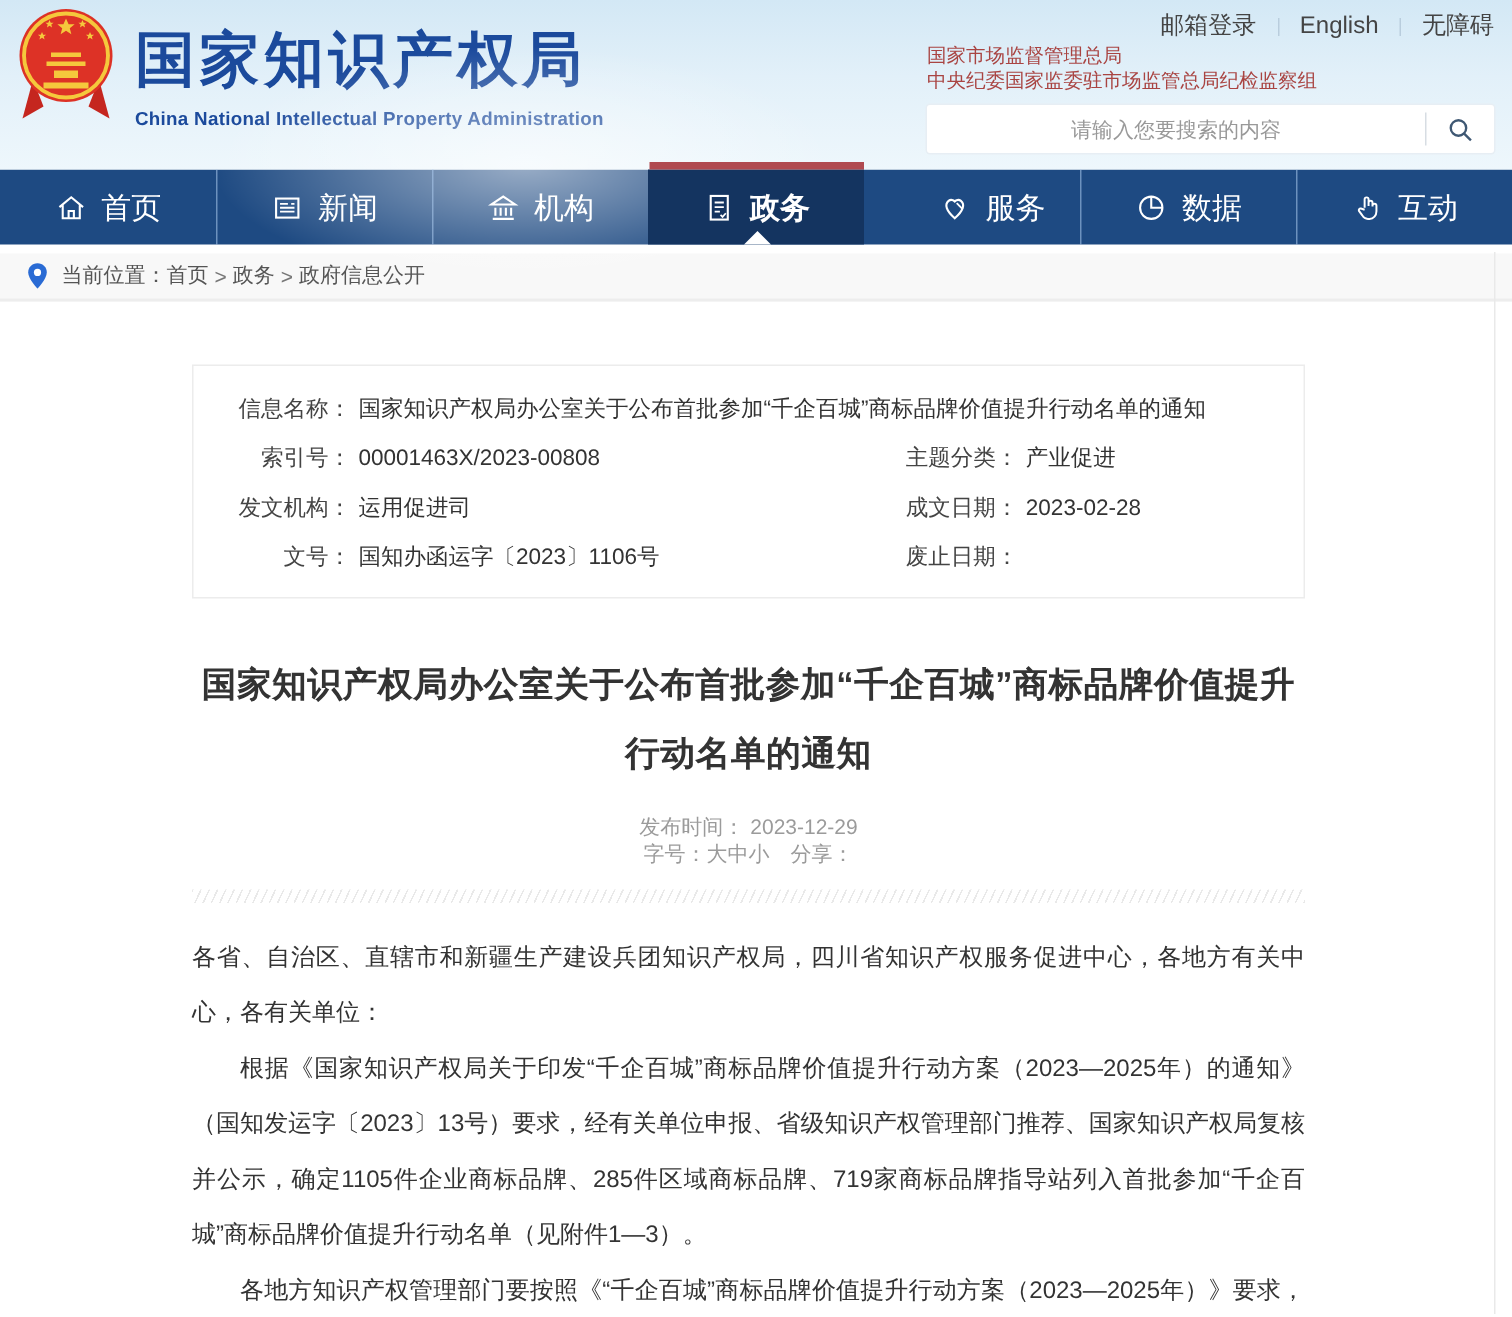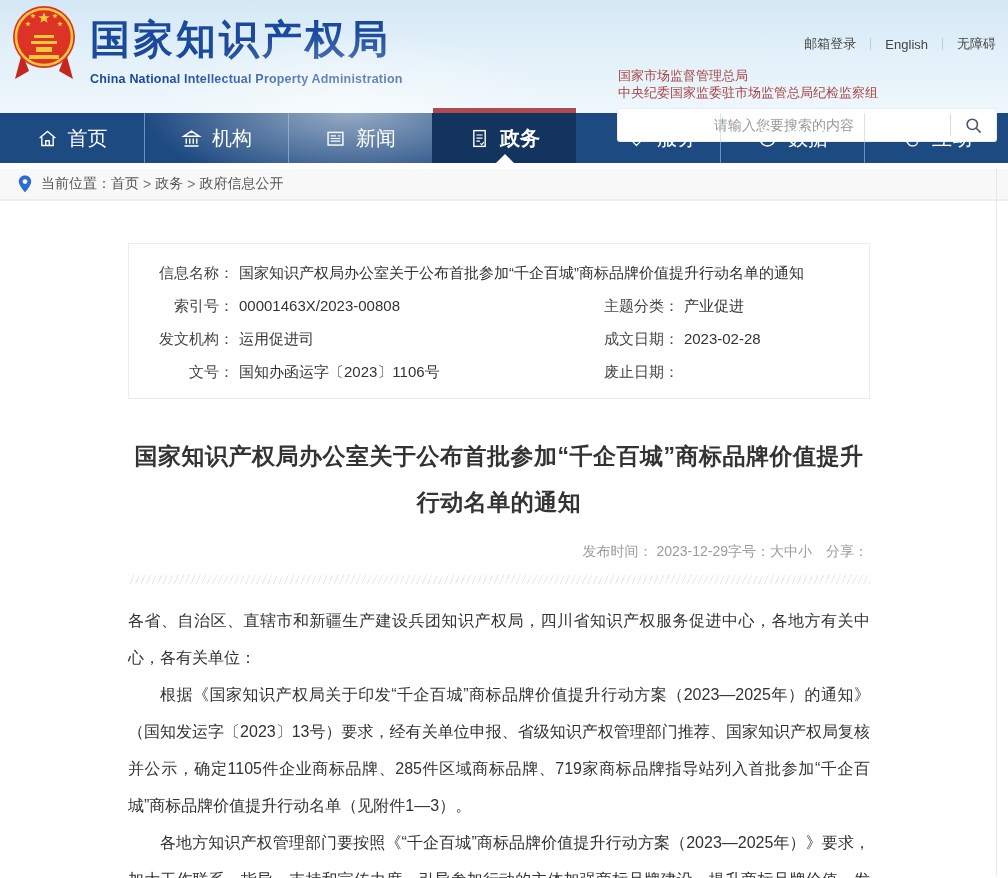"邮箱登录" .top-links { font-size: 13px -> 16px; margin-top: 28px -> none }
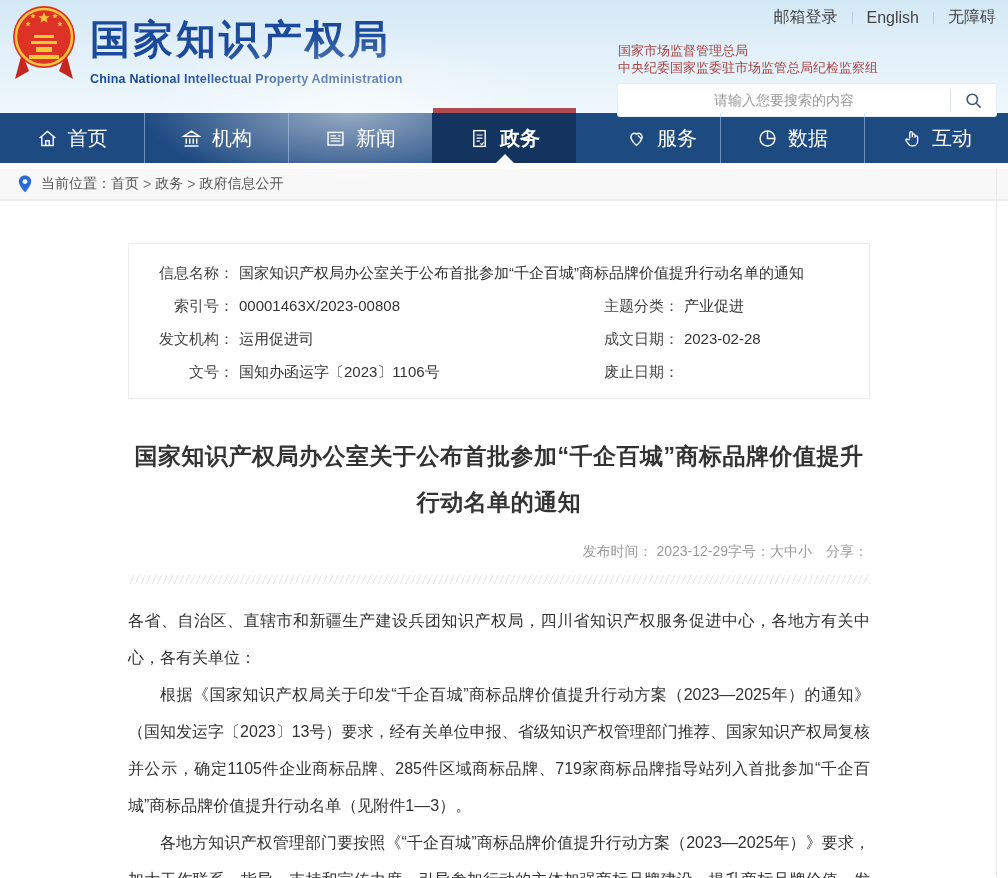"国家市场监督管理总局" .org-links { margin-top: 14px -> 0 }
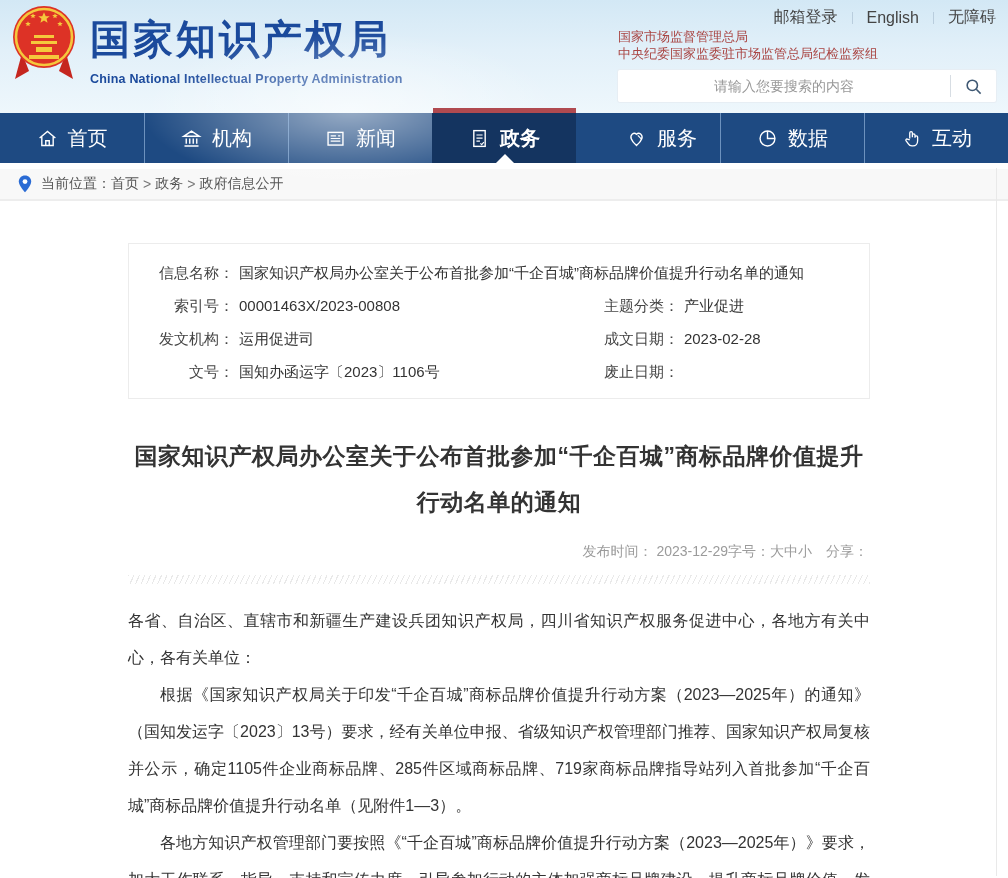"机构" div.nav-item { order: before "新闻" -> after "新闻" }
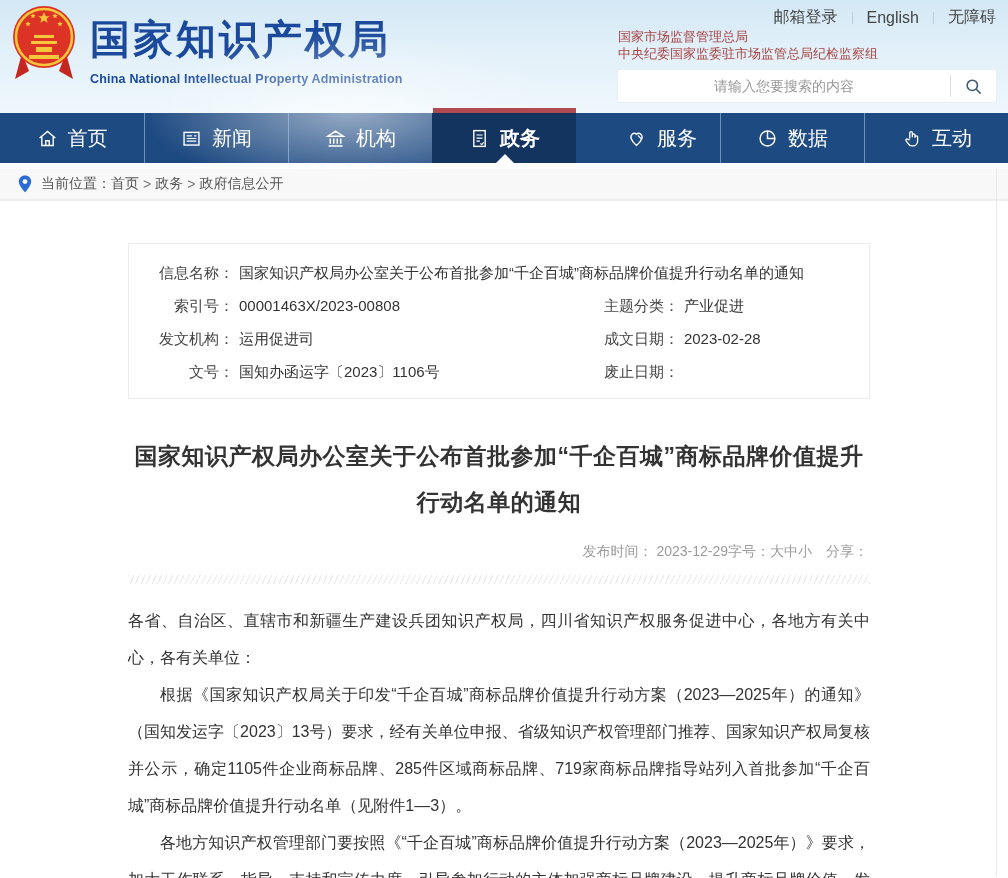"发布时间：" .meta-row { flex-direction: none -> column }
